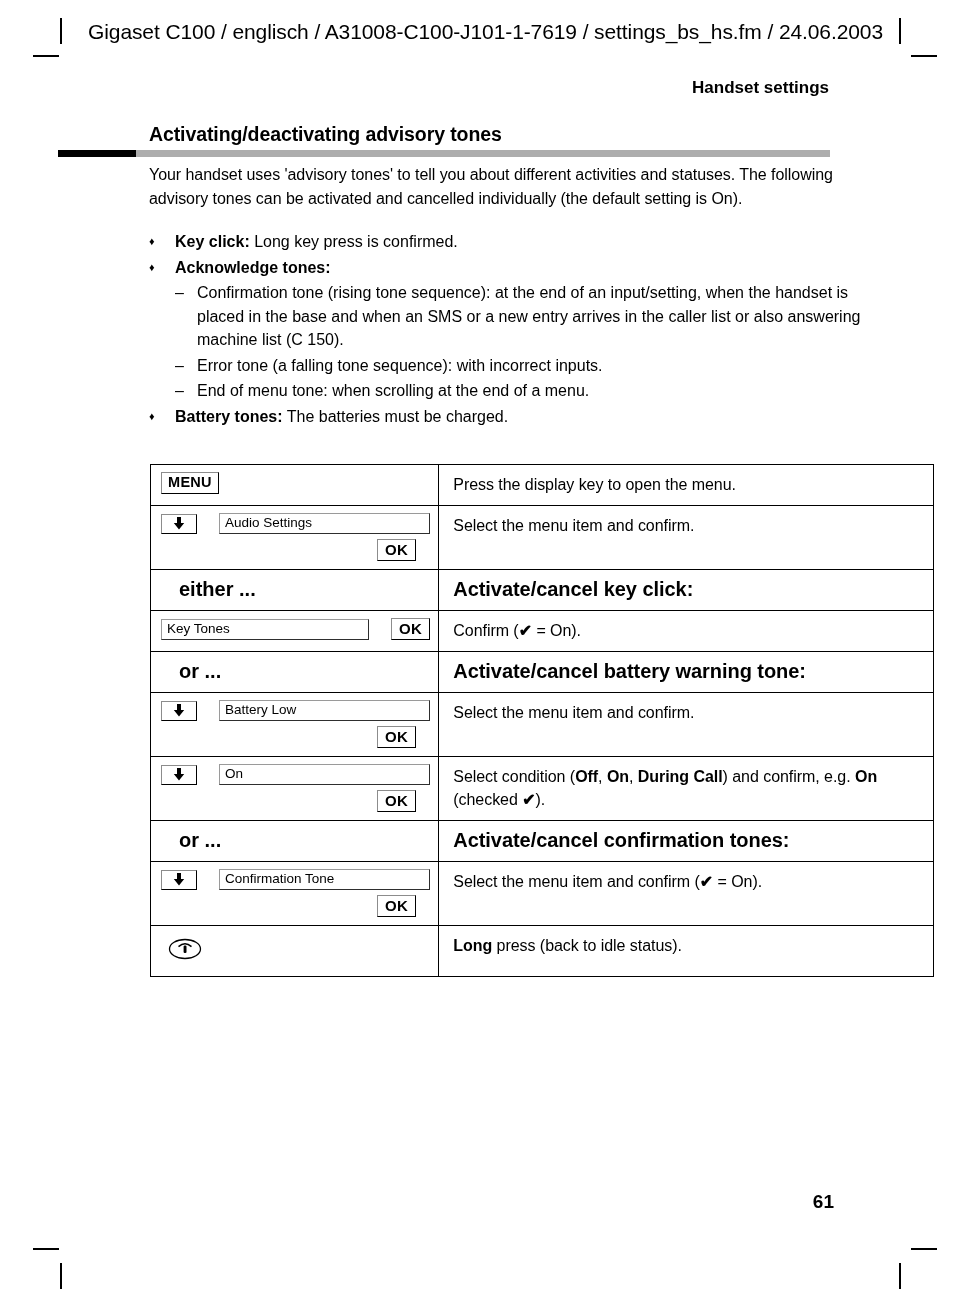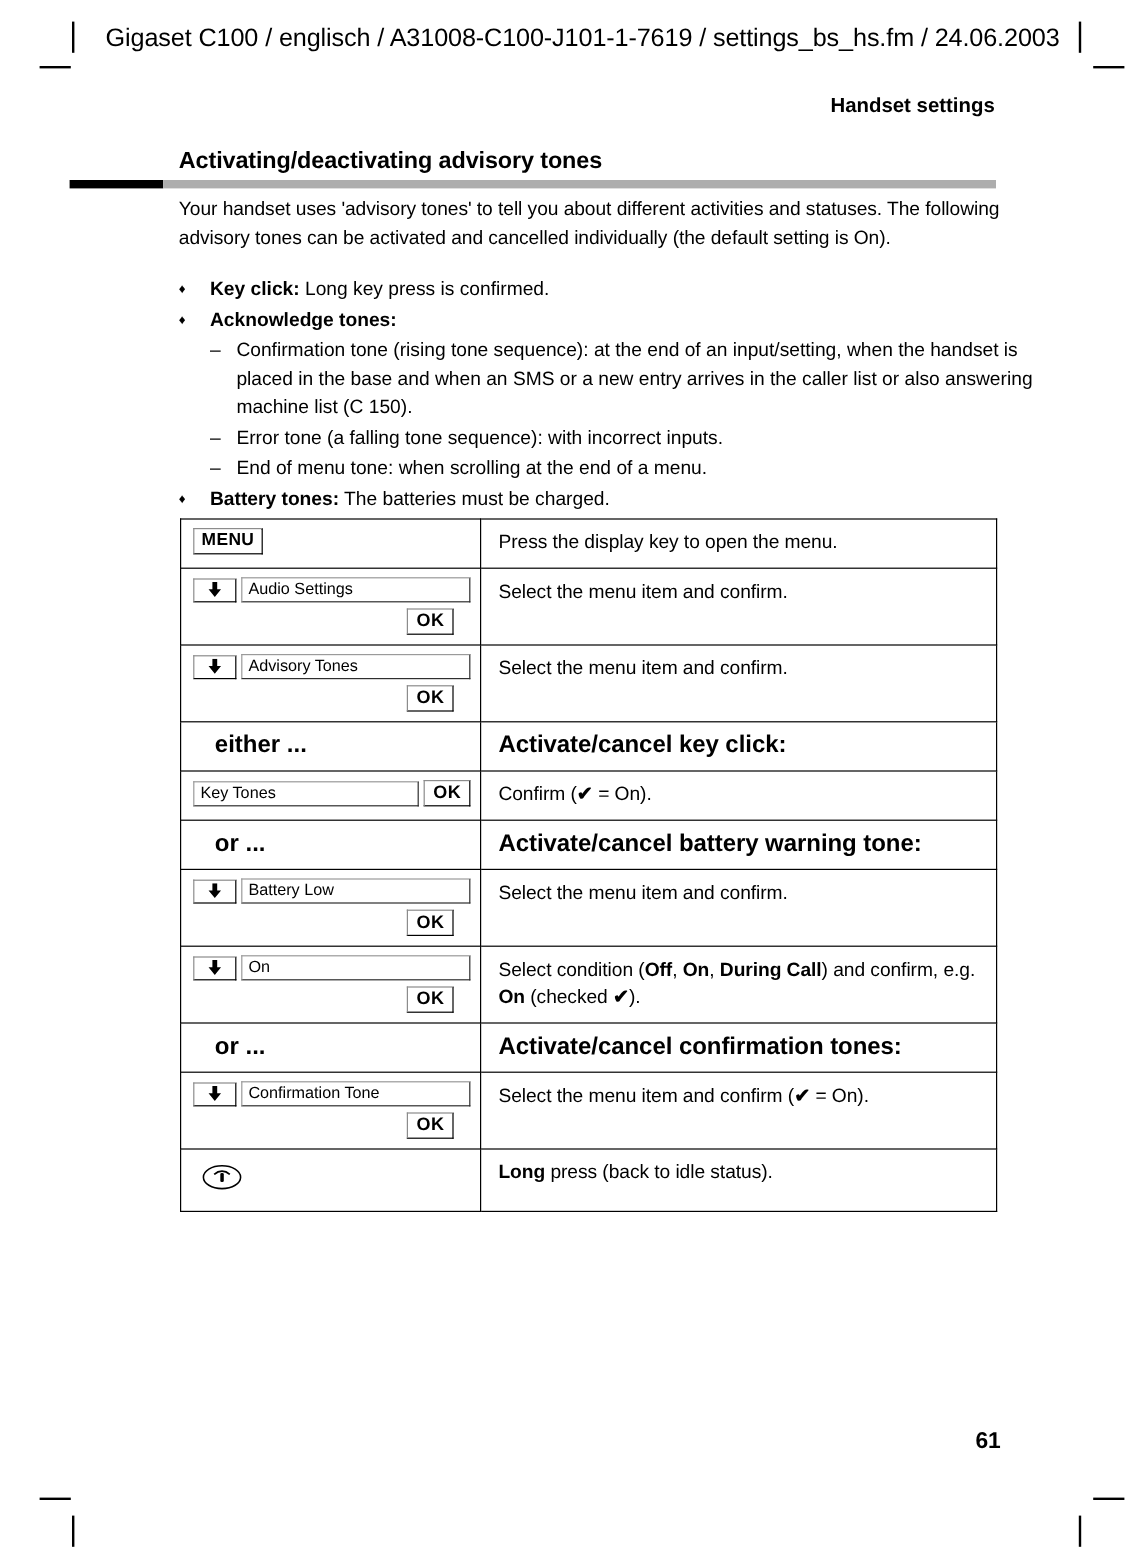"MENU" .proc-table { top: 432px -> 464px; width: 681px -> 784px }
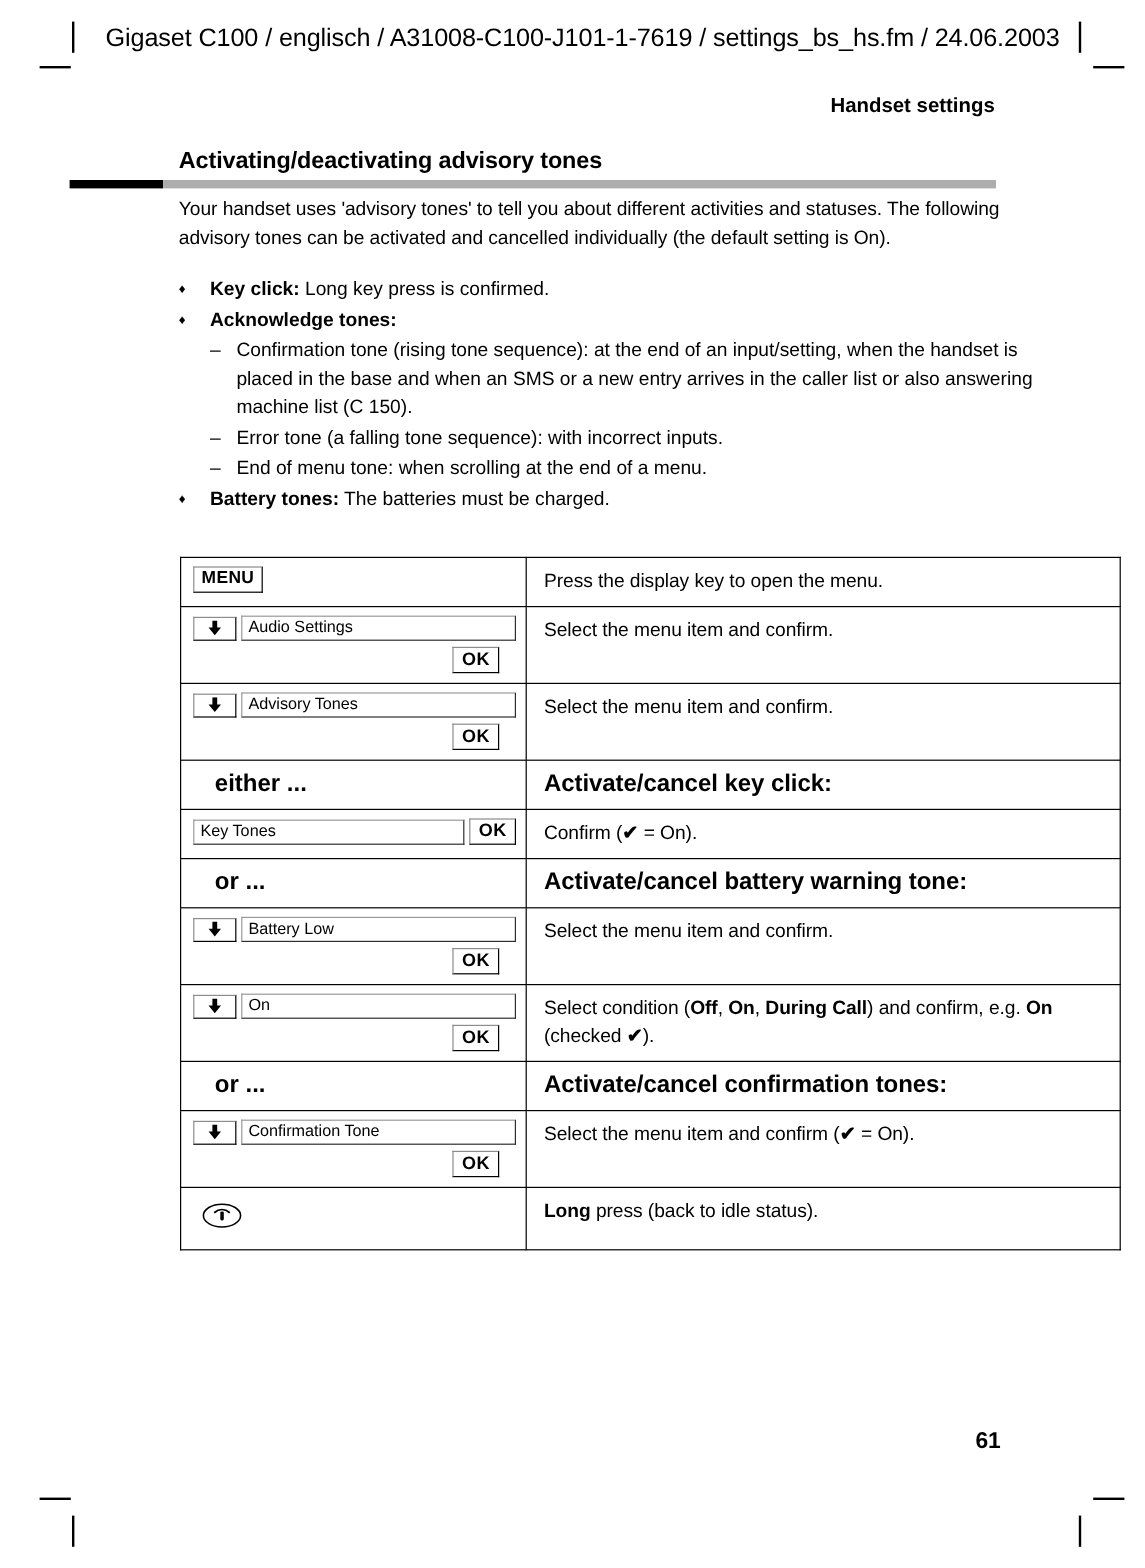"Audio Settings" .widget-row { gap: 4px -> 22px }
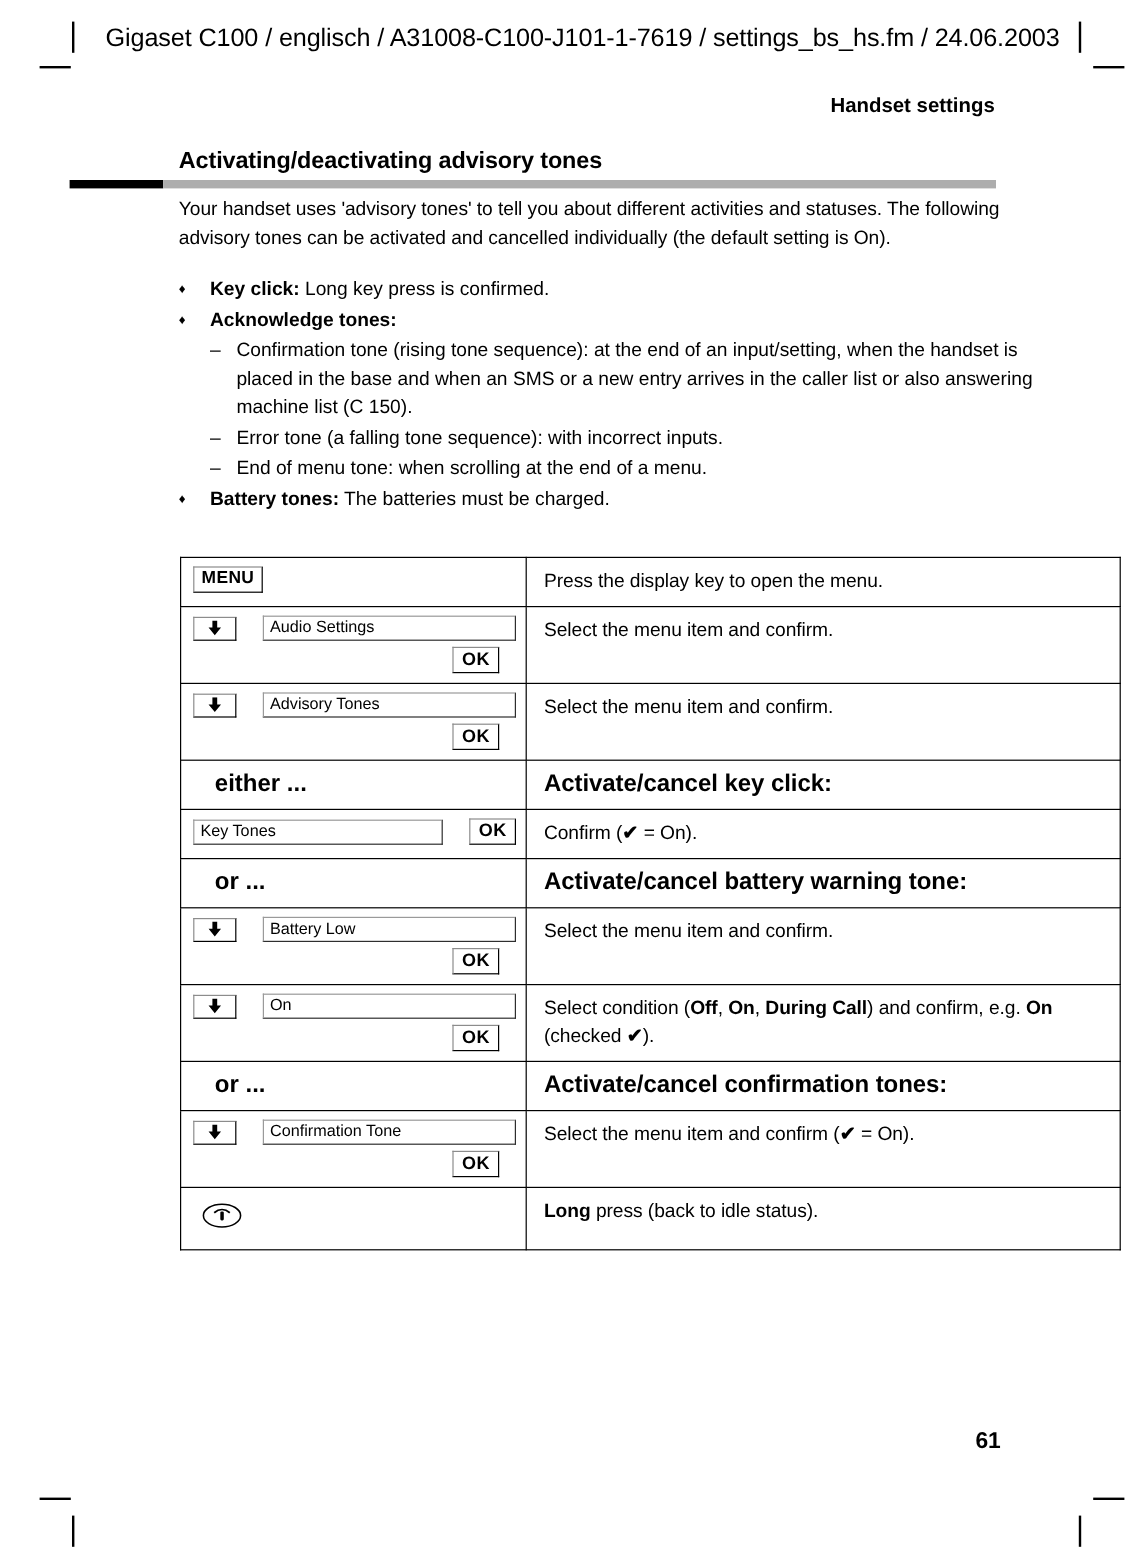"Advisory Tones" tr { html: <tr> <td> <div> <div> <span> <svg> <path></path> </svg> </span> <span>Advisory Tones</span> </div> <div> <span>OK</span> </div> </div> </td> <td> <div>Select the menu item and confirm.</div> </td> </tr> -> none }
